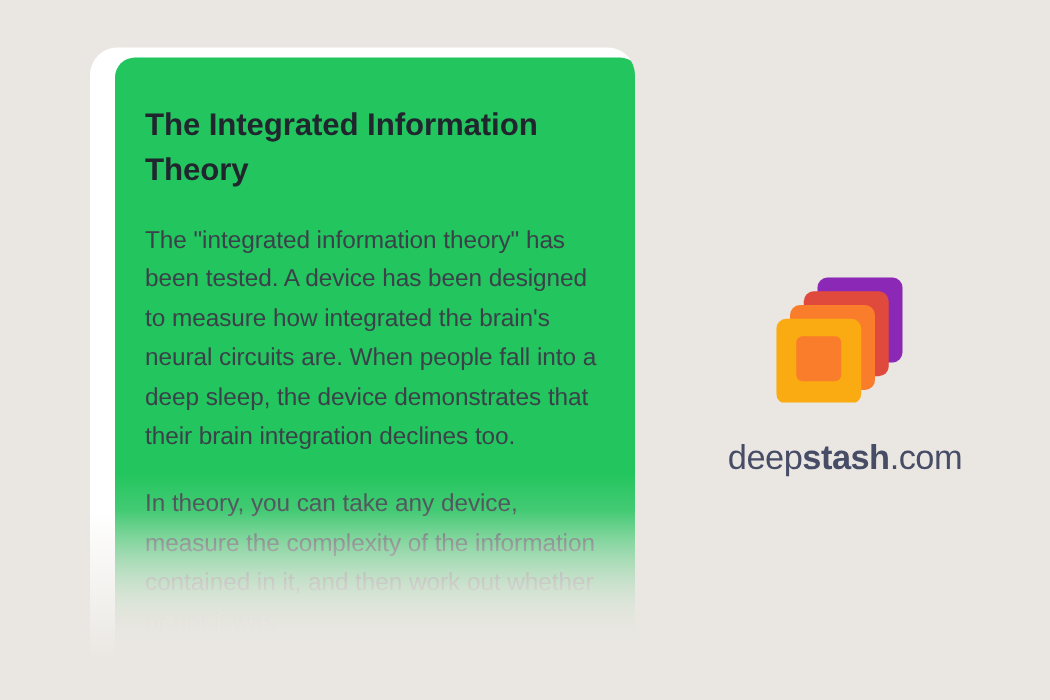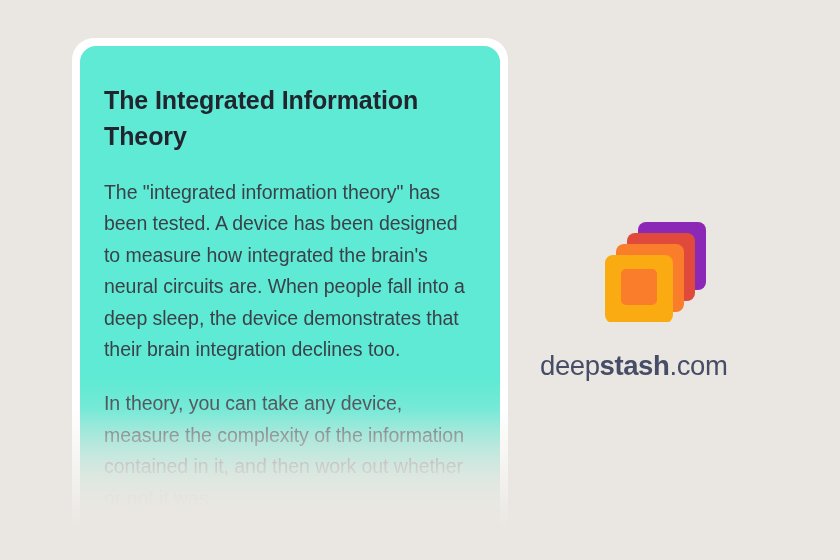"The Integrated Information Theory" .card-inner { background: #5eead4 -> #22c55e; left: 8px -> 20px }
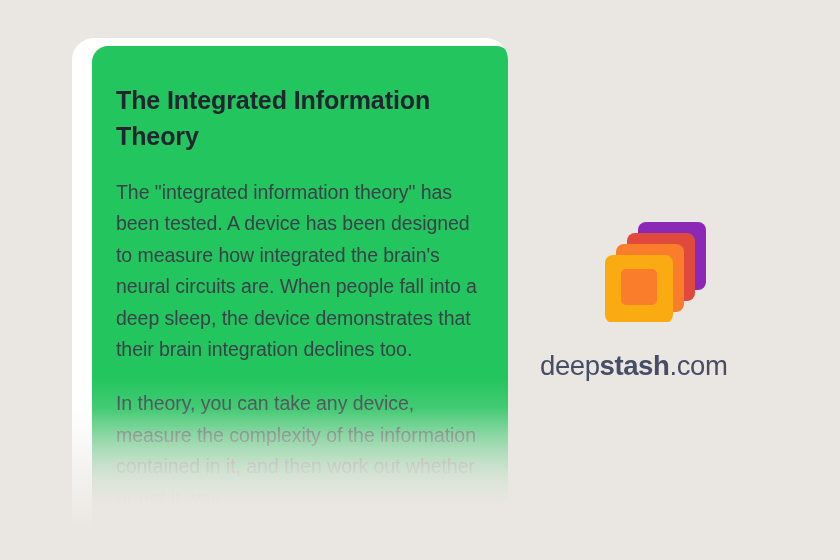"deepstash.com" .brand { left: 540px -> 556px; text-align: none -> center }
